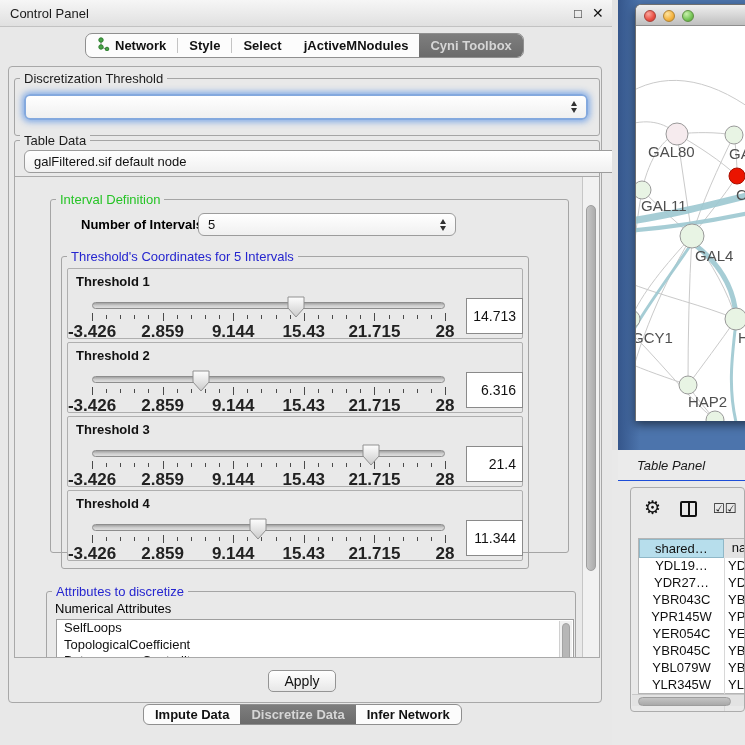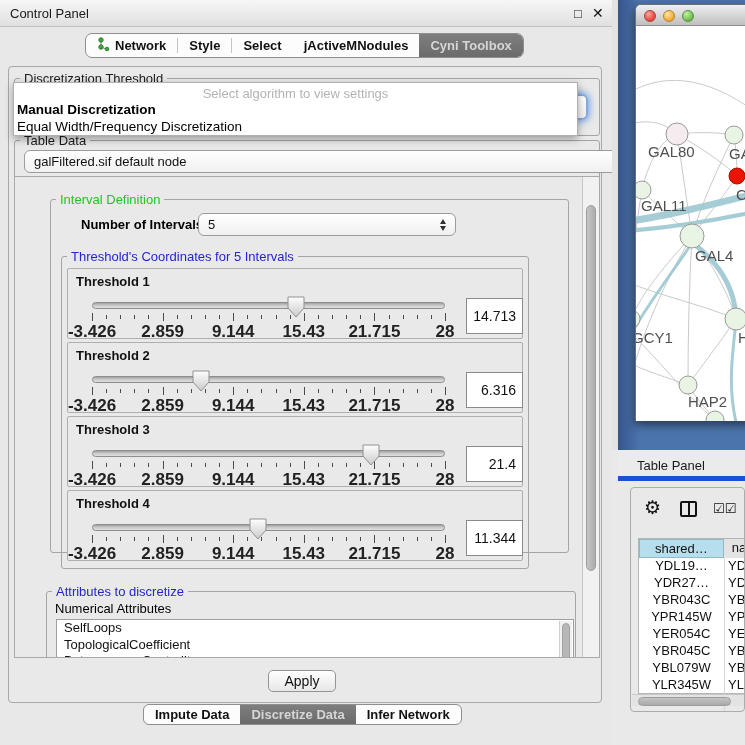"Select algorithm to view settings" div.dropdown-overlay { html: <div> <div>Select algorithm to view settings</div> <div>Manual Discretization</div> <div>Equal Width/Frequency Discretization</div> </div> -> none }
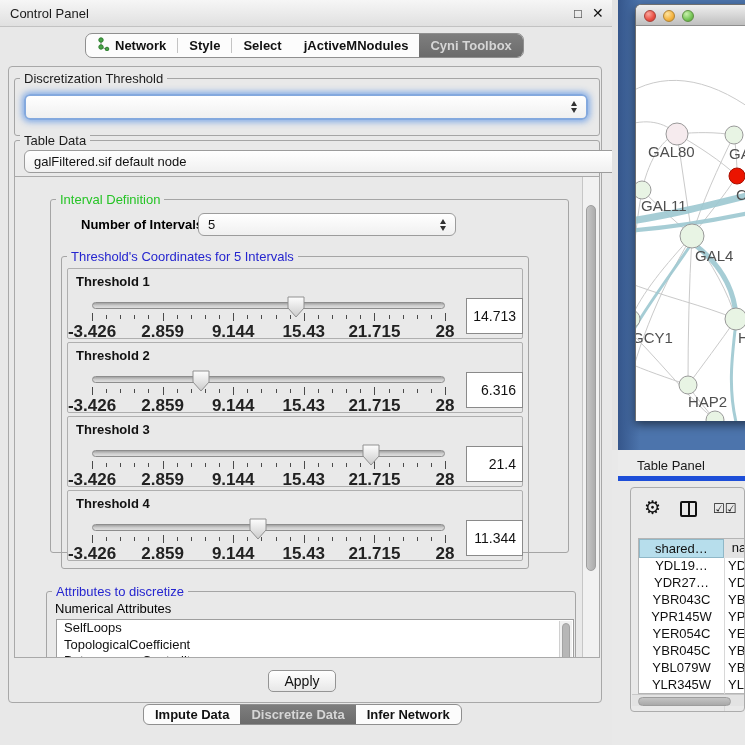"Table Panel" .table-panel-bar { border-bottom: 5px solid #1d4ed8 -> 1px solid #1d4ed8; font-style: none -> italic }
